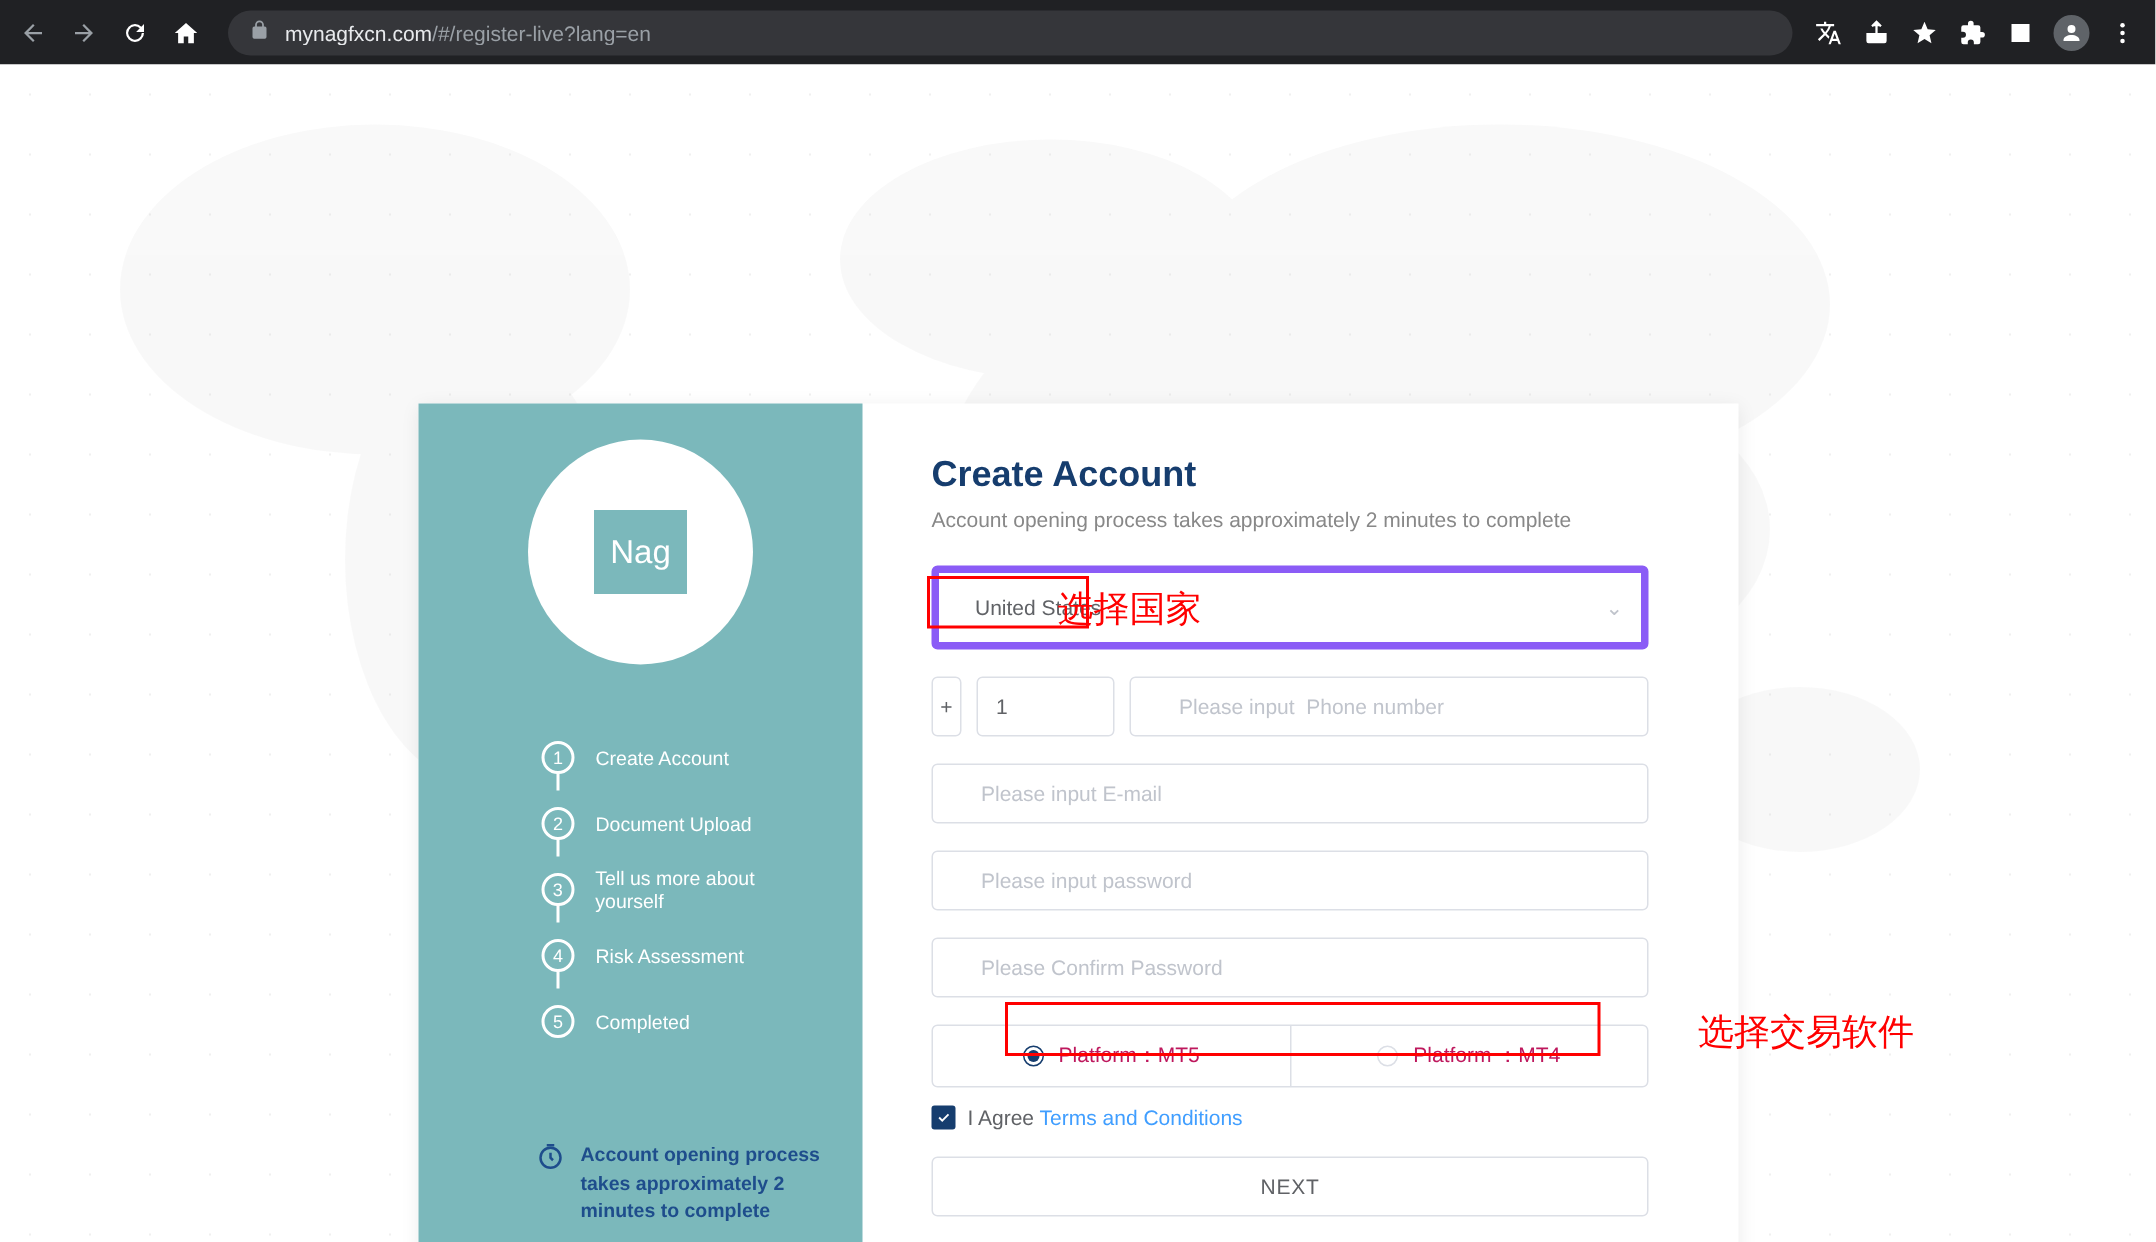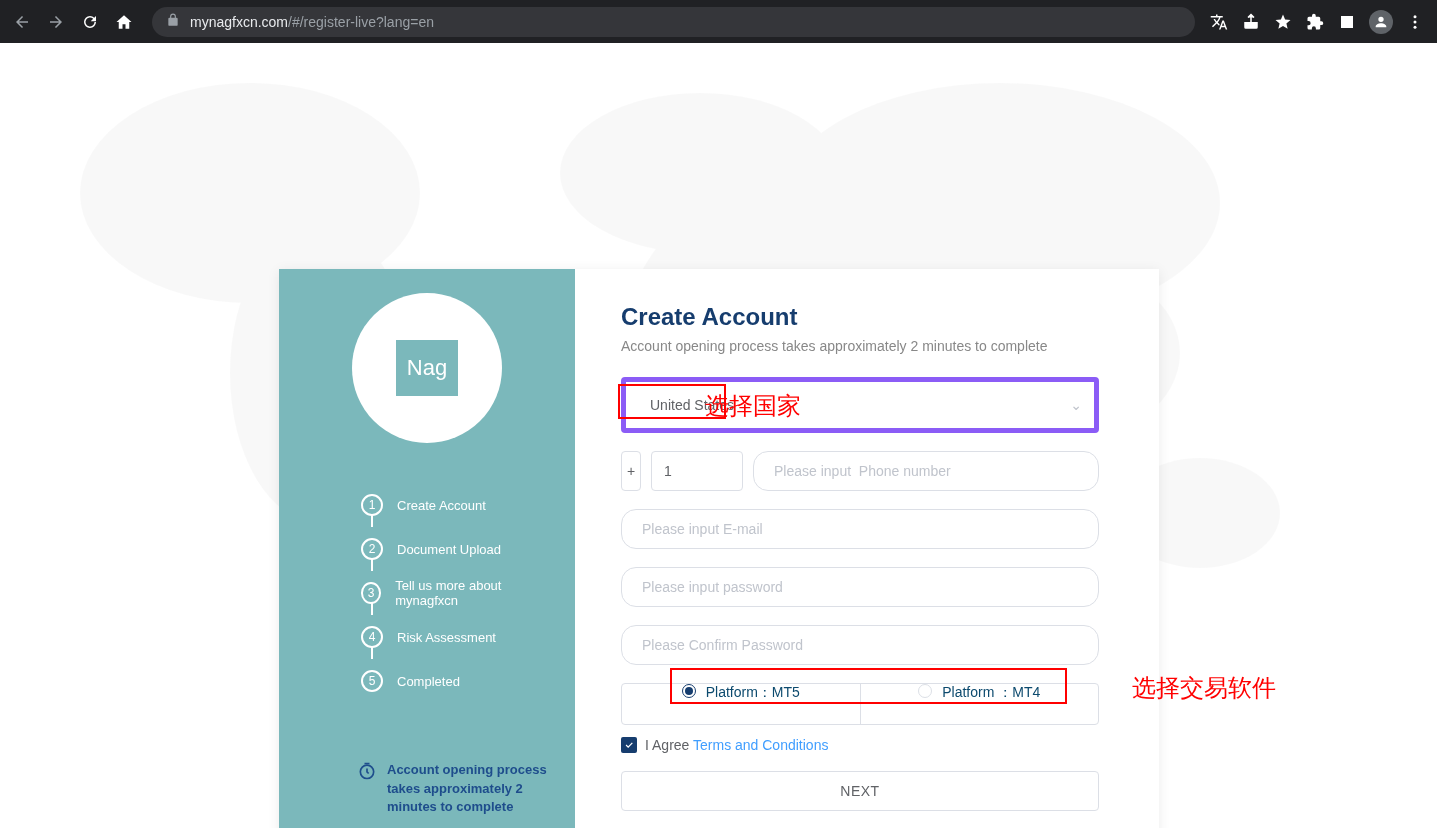"Please input Phone number" .input-box { border-radius: 15px -> 4px; padding: 0 20px -> 0 32px }
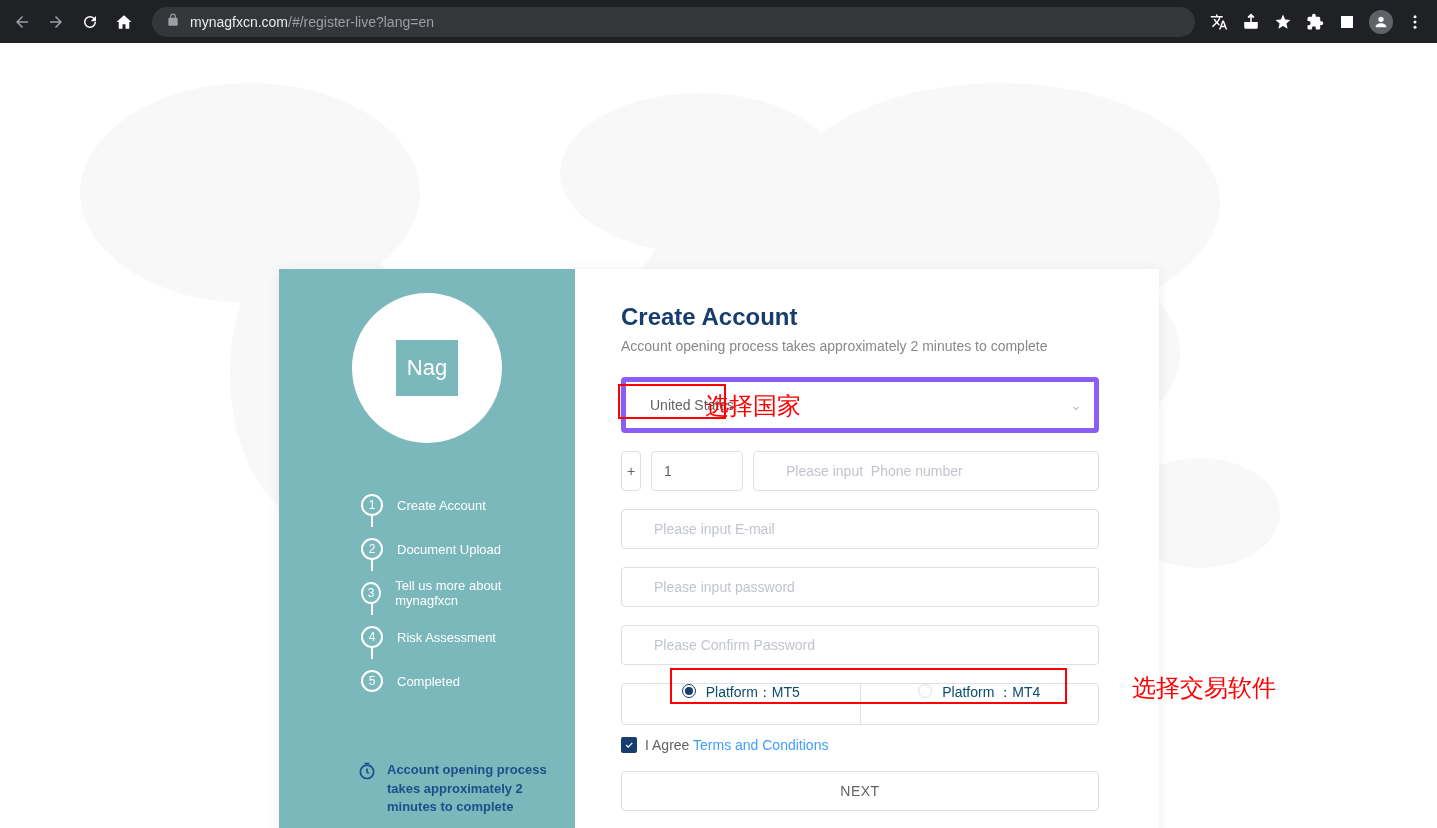"Tell us more about mynagfxcn" div.step-label { text: mynagfxcn -> yourself }
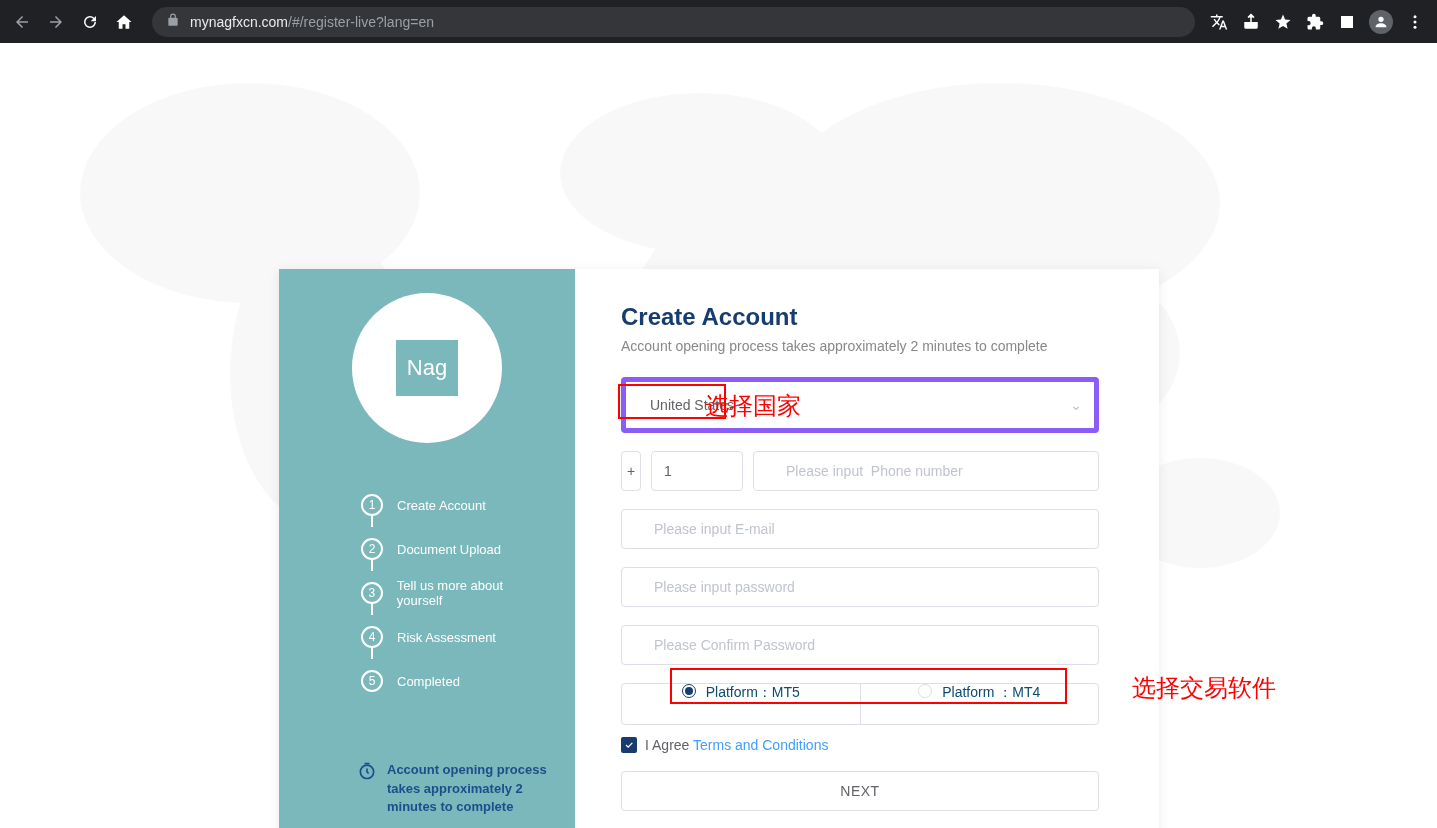"Platform：MT5" .platform-opt { align-items: none -> center; color: #0c4a6e -> #be185d }
